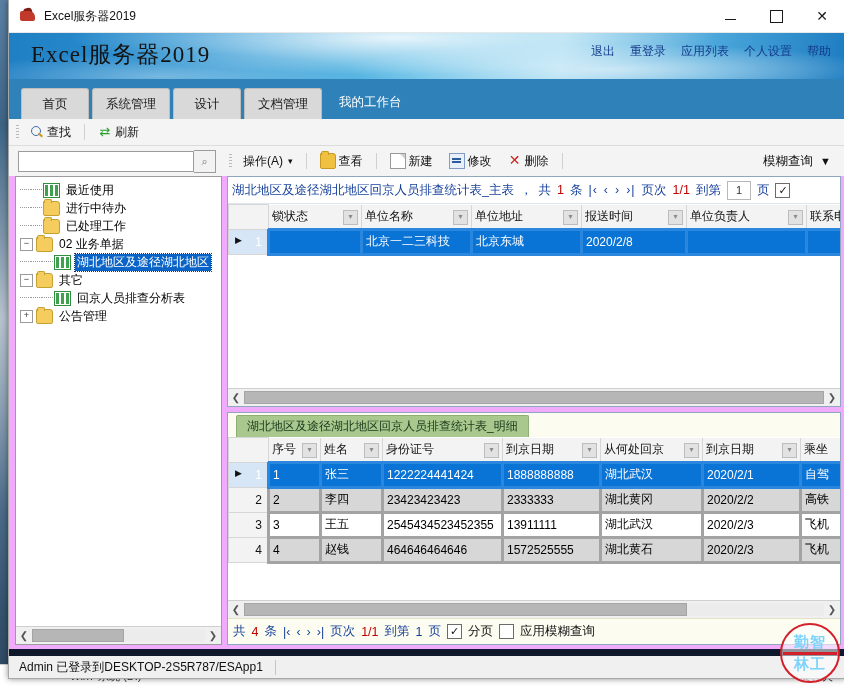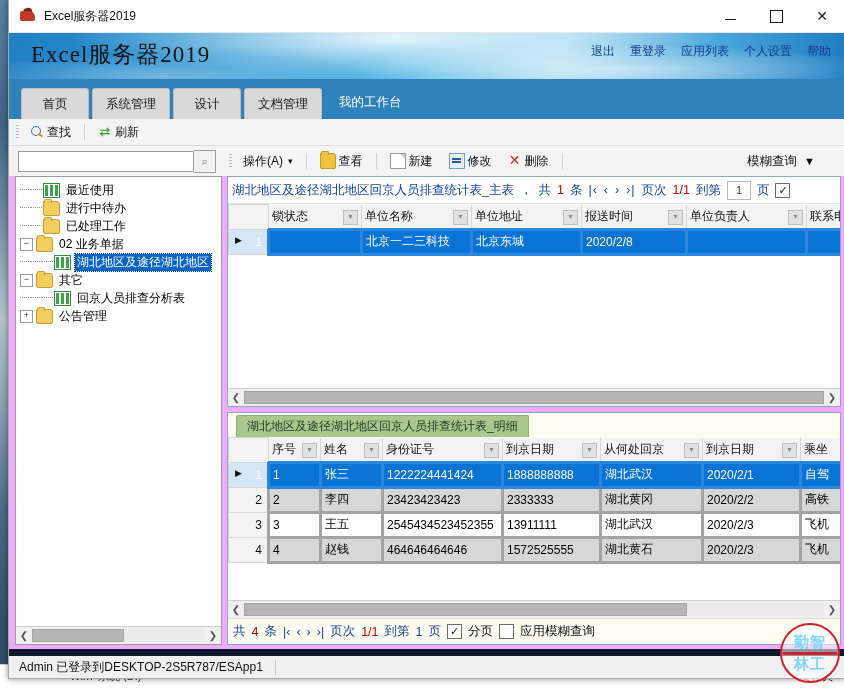"模糊查询" .fuzzy { margin-right: 30px -> 14px }
